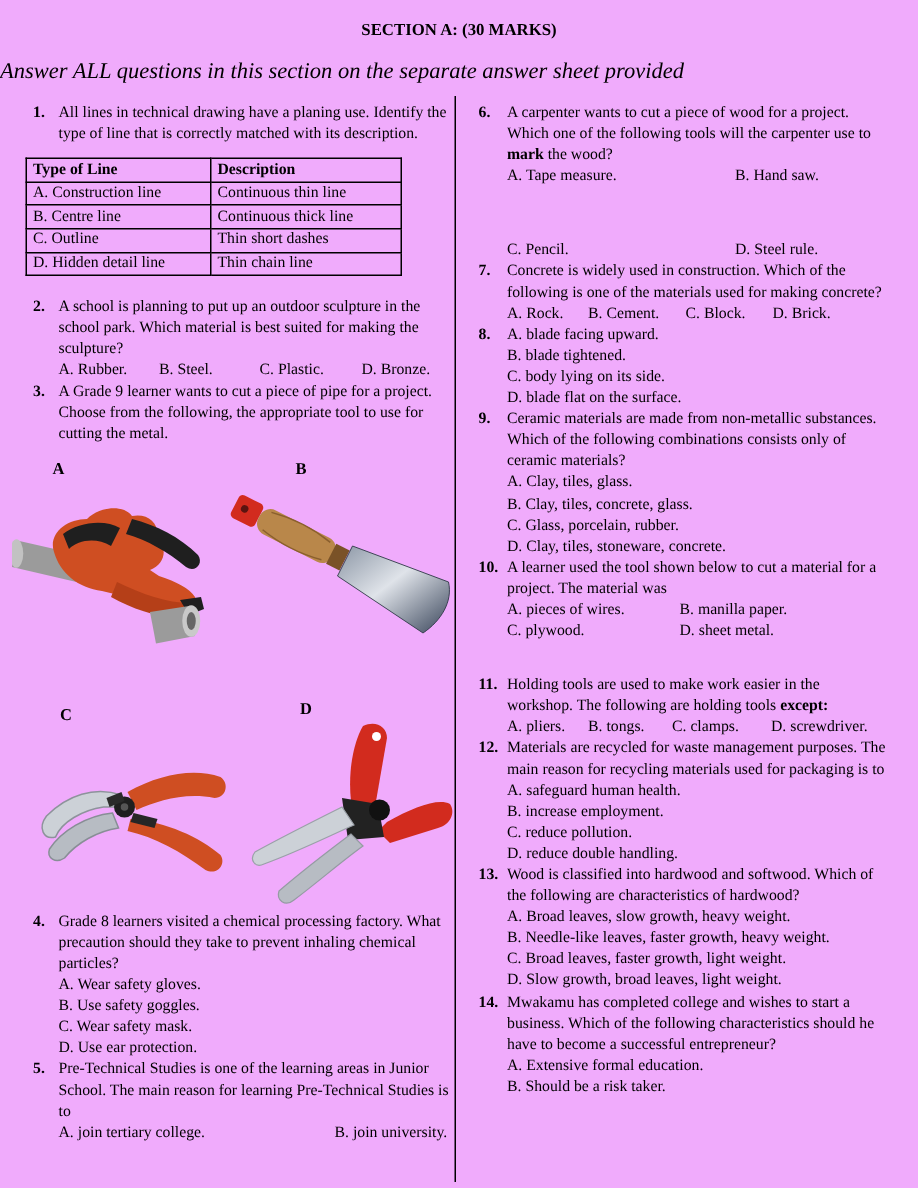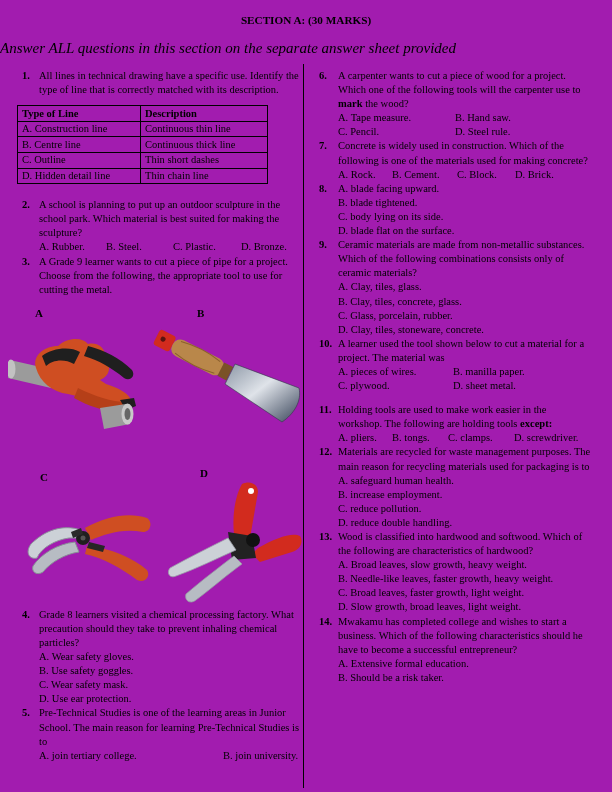"SECTION A: (30 MARKS)" .page { background: #a21caf -> #f0abfc }
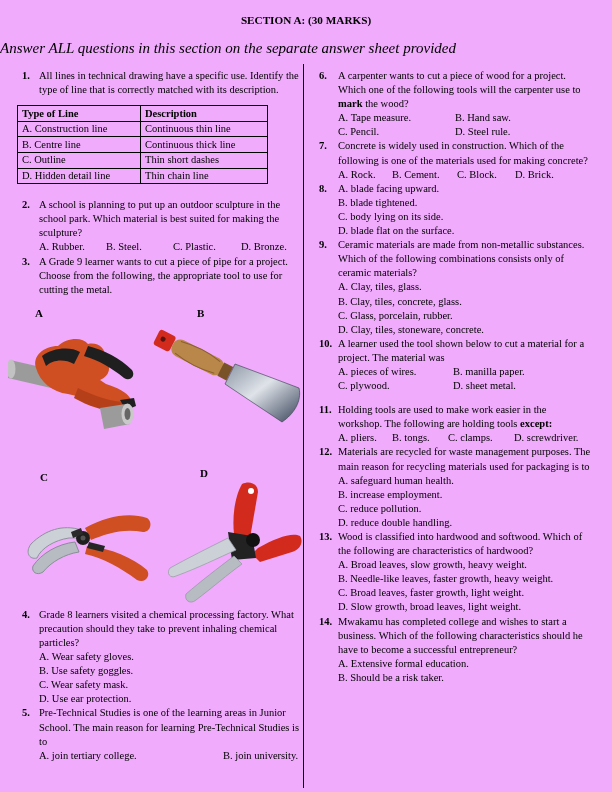"All lines in technical drawing" div.qtext { text: specific -> planing }
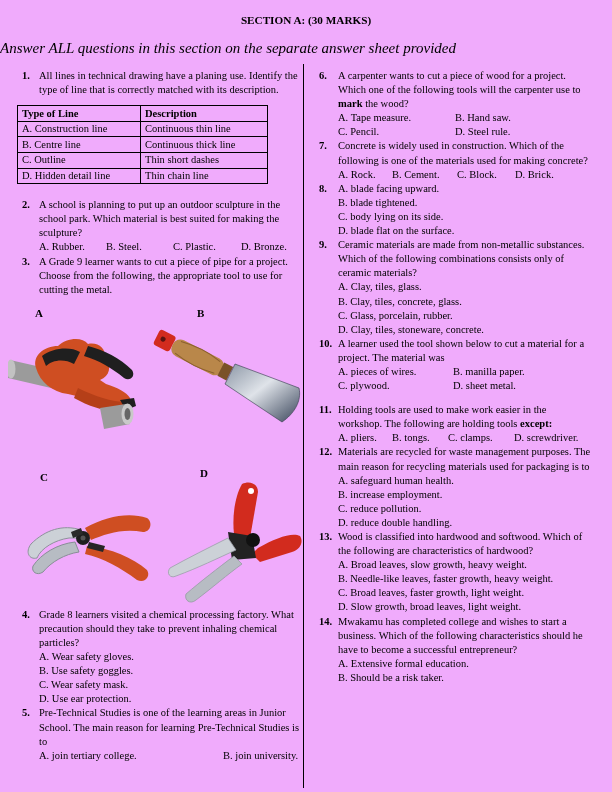"A. Tape measure." .g-q6 { gap: none -> 35px }
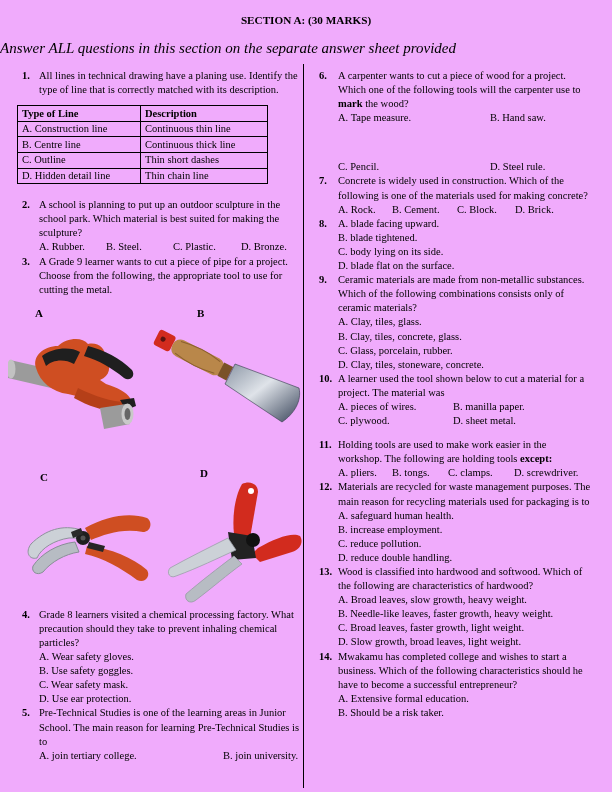"11." .q11 { margin-top: 10px -> 22px }
